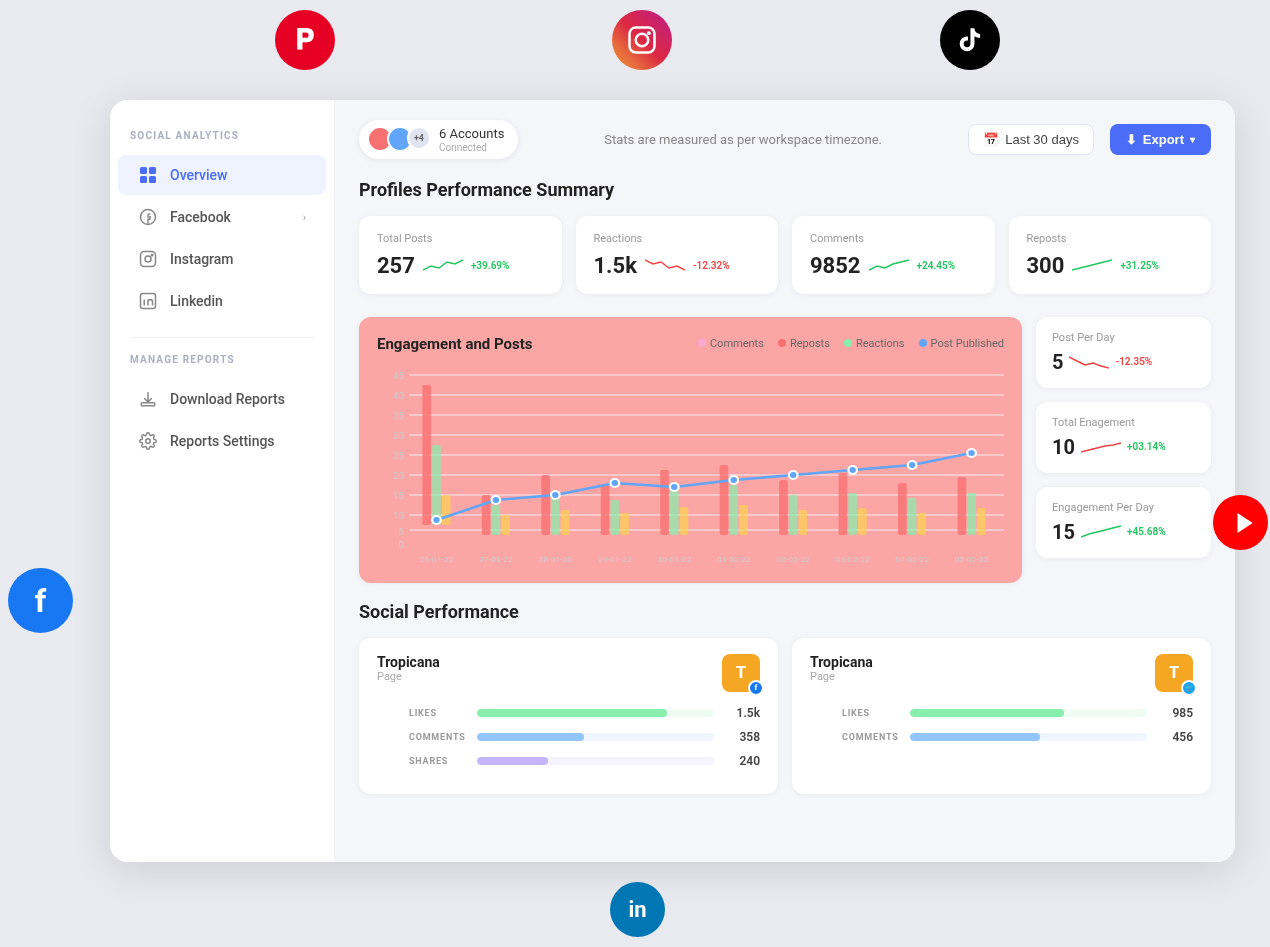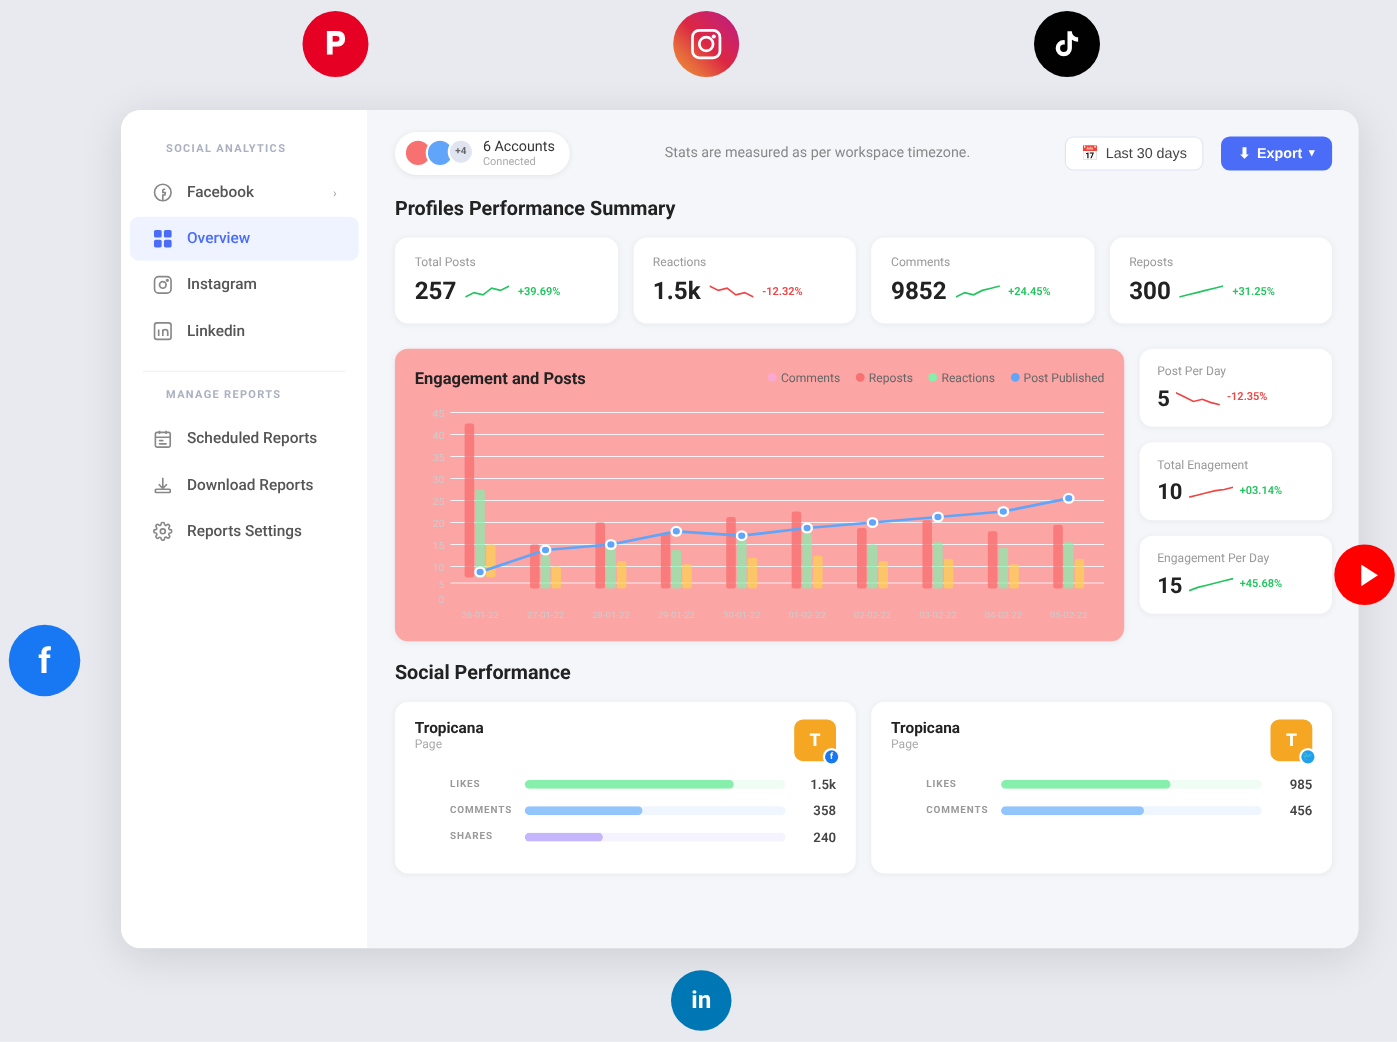"SOCIAL ANALYTICS" .sidebar-section-label { margin-left: 21px -> none }
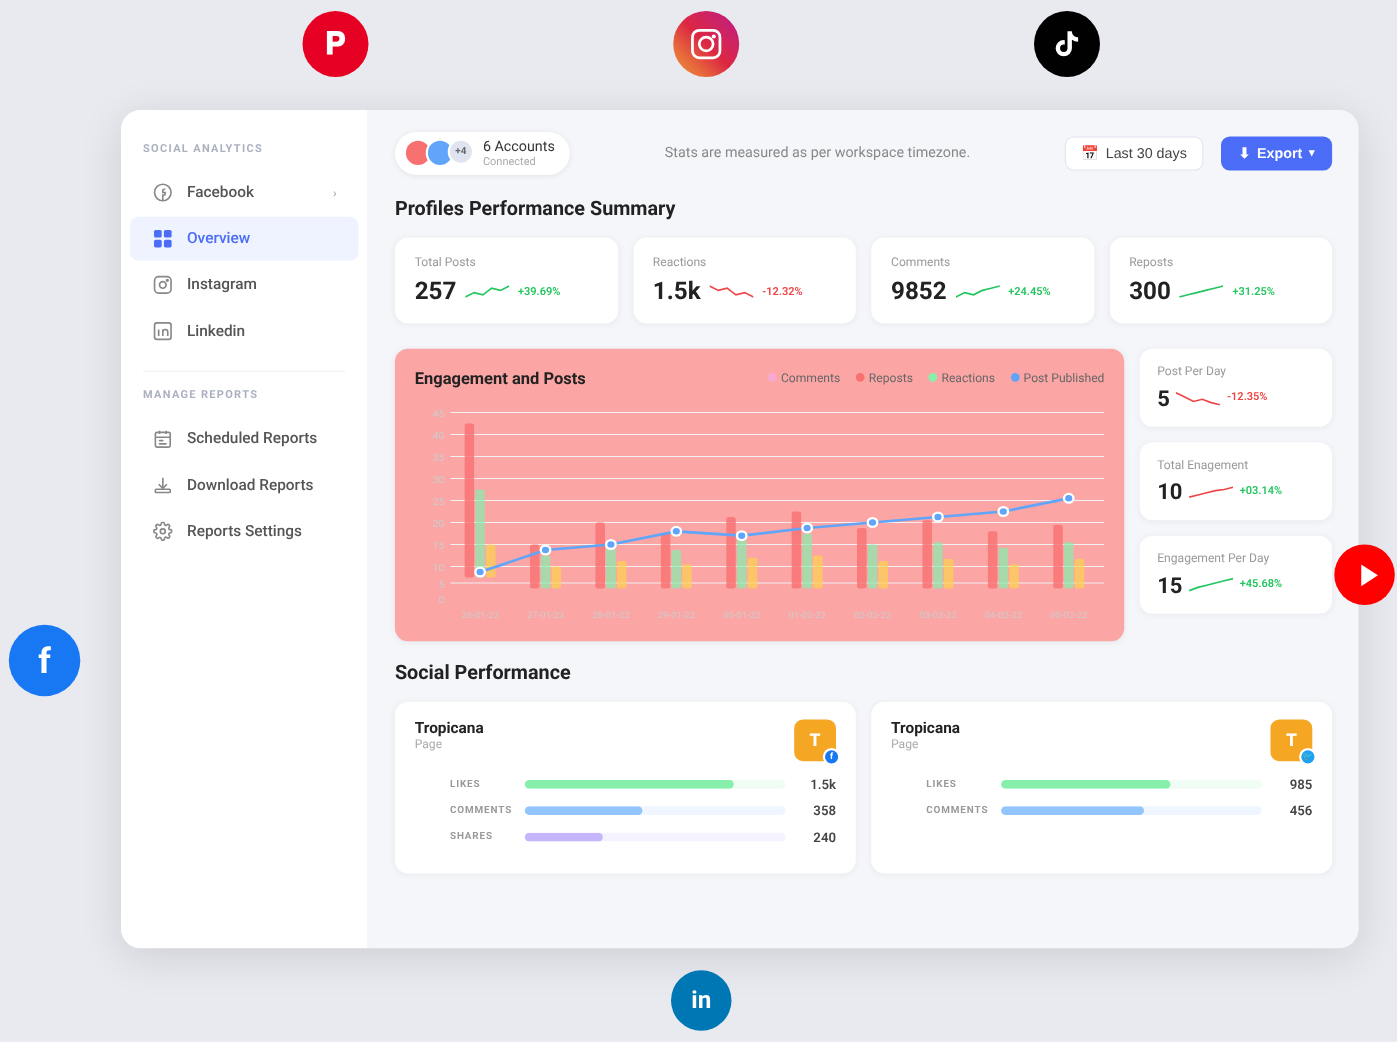"Facebook" div.sidebar-nav-item { order: before "Overview" -> after "Overview" }
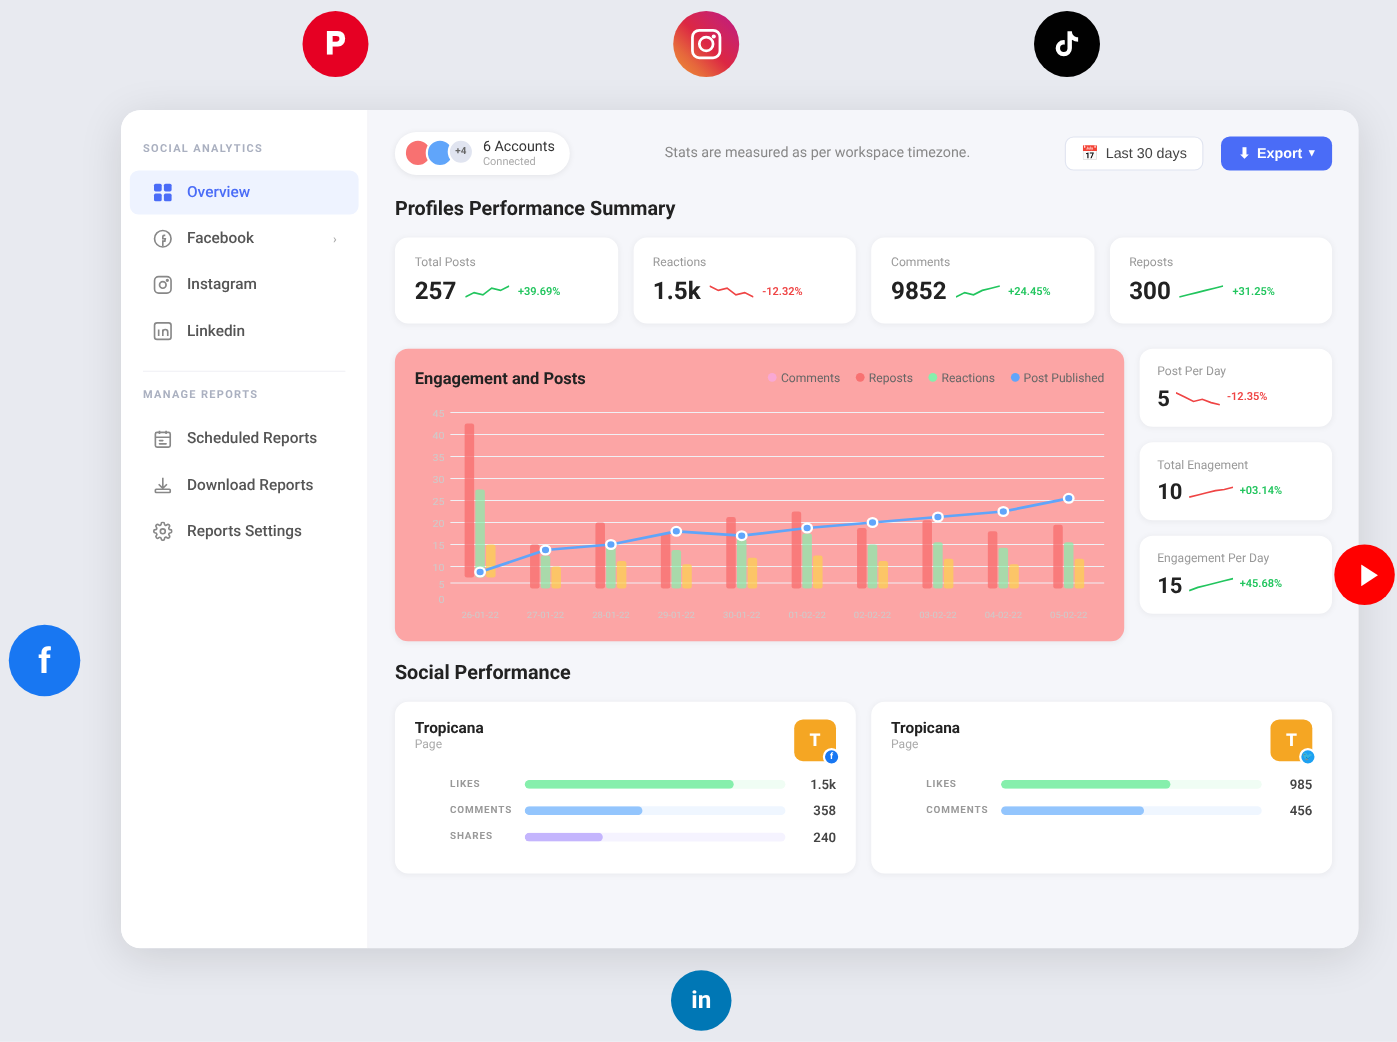"Scheduled Reports" div.sidebar-nav-item { html: <div> <span> <svg> <rect></rect> <path></path> <path></path> </svg> </span> <span>Scheduled Reports</span> </div> -> none }
